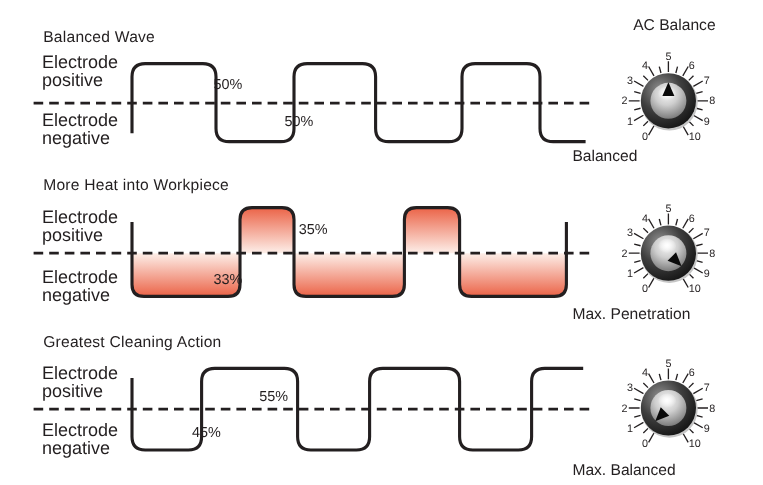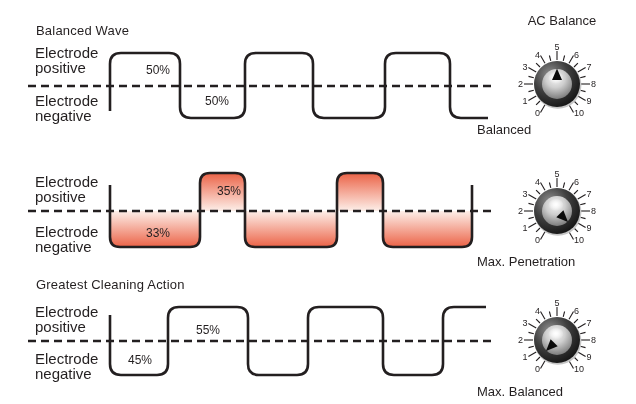"50%" .pct { margin-left: none -> 32px }
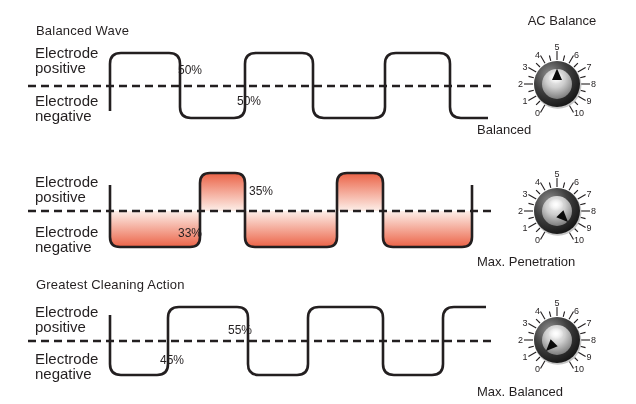"More Heat into Workpiece" div.row-title { html: none -> <div>More Heat into Workpiece</div> }
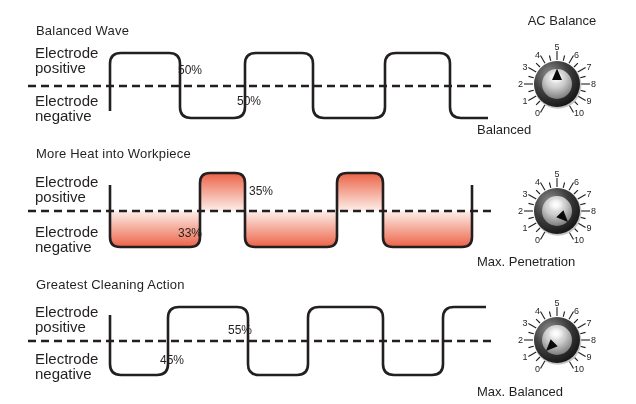"55%" div.pct { left: 208px -> 196px }
